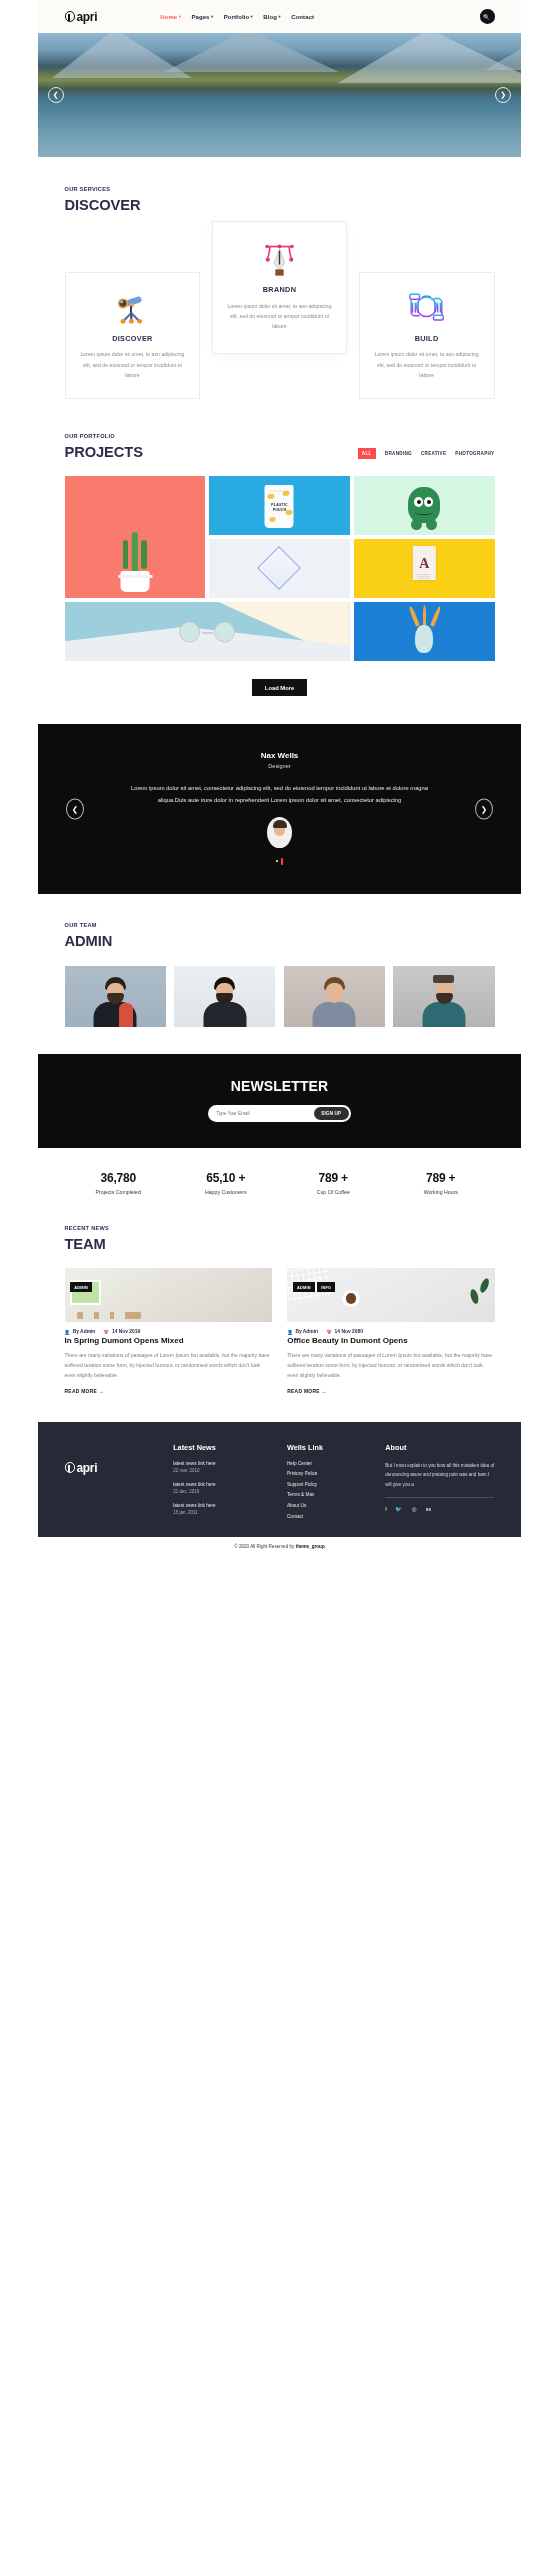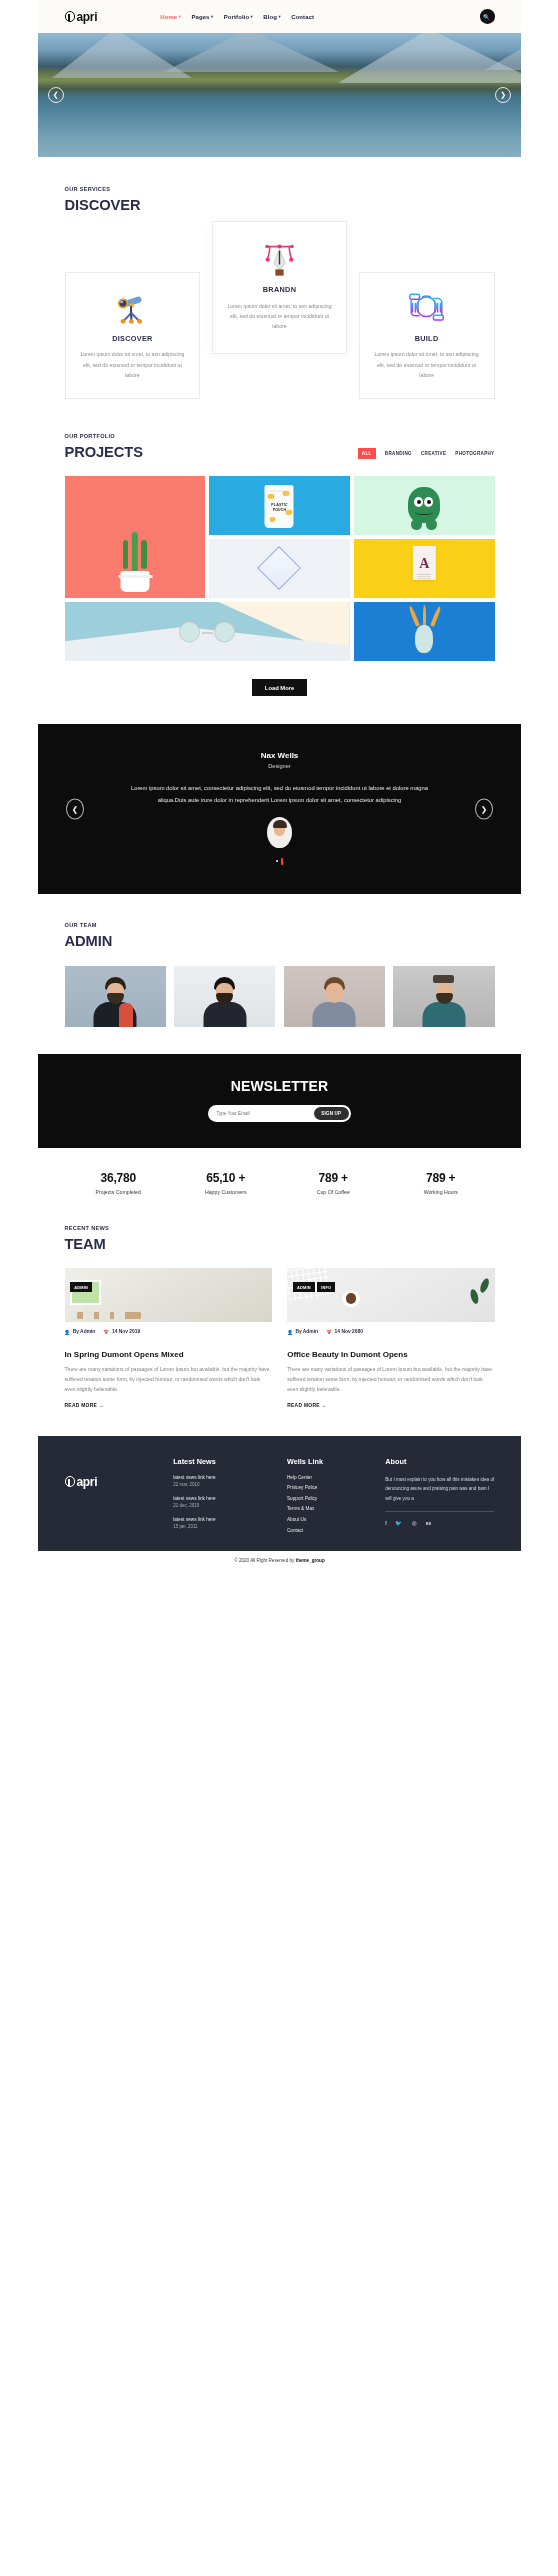"In Spring Dumont Opens Mixed" .news-title { margin-top: 15px -> 1px }
